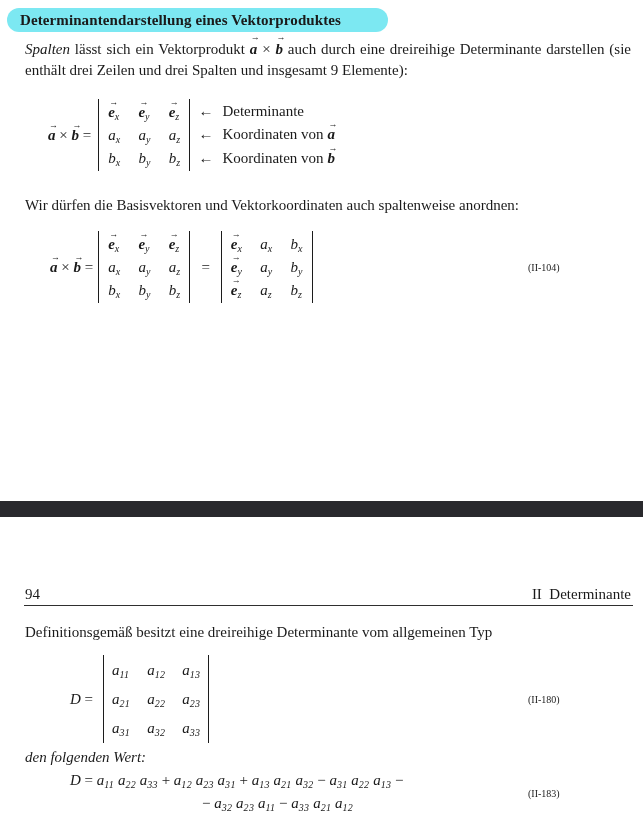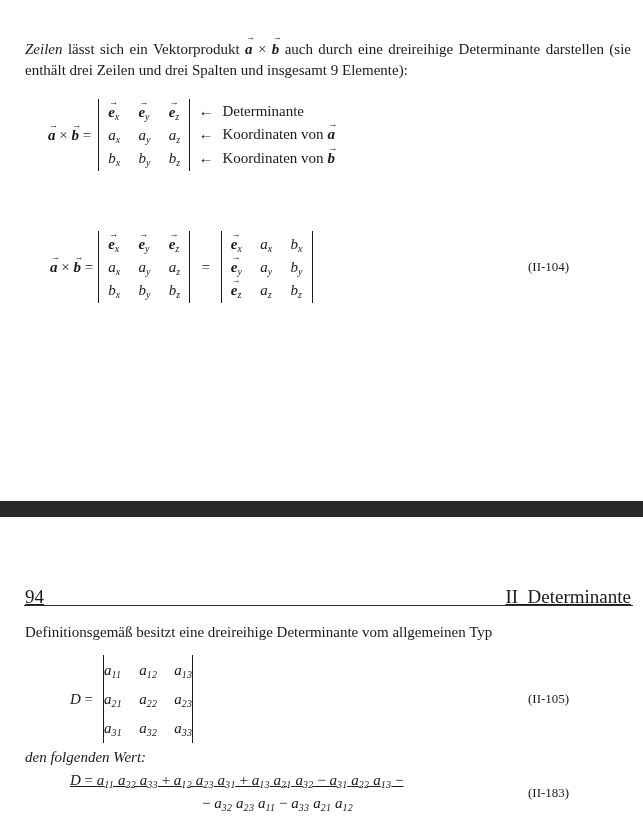"Determinantendarstellung eines" div.pill { html: none -> <div> <span>Determinantendarstellung eines Vektorproduktes</span> </div> }
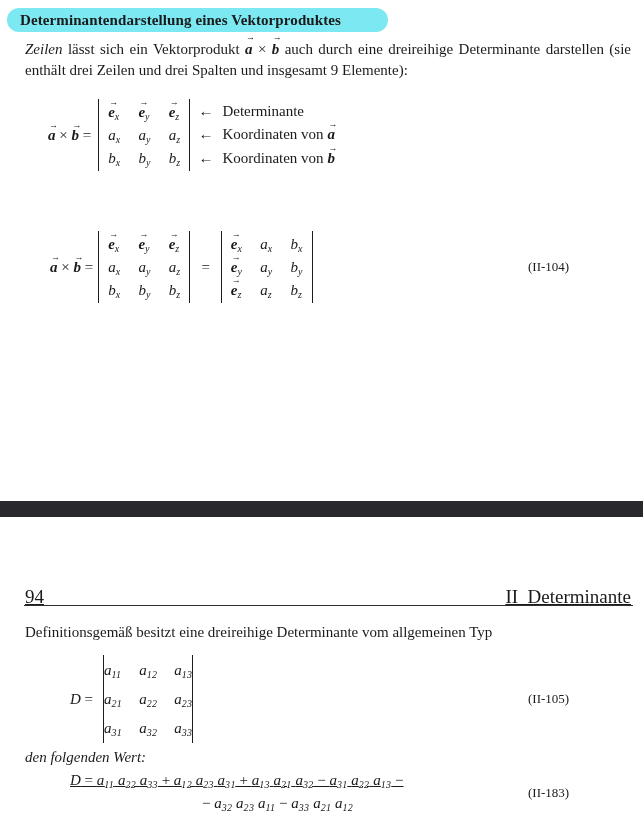"Zeilen" span.ital { text: Zeilen -> Spalten }
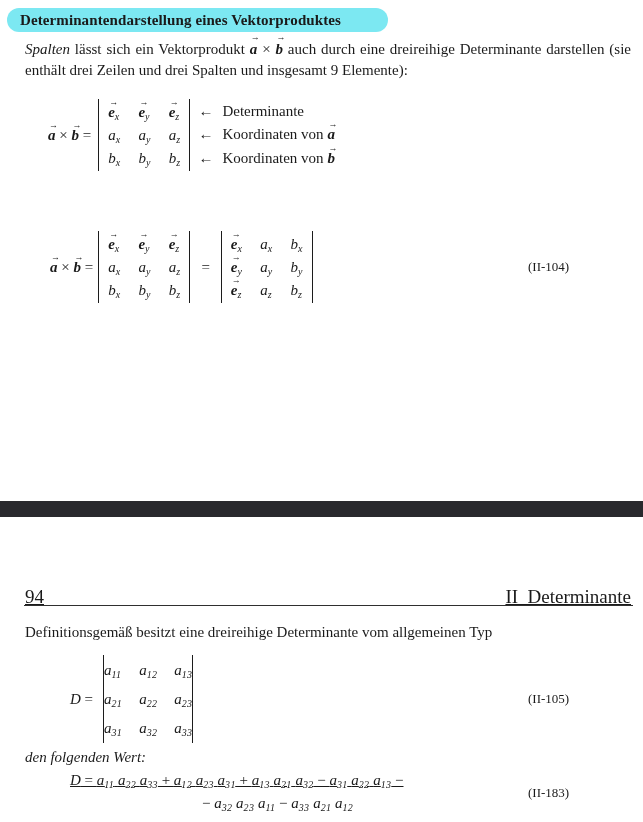"Wir dürfen die Basisvektoren und" p.para { html: none -> <p>Wir dürfen die Basisvektoren und Vektorkoordinaten auch spaltenweise anordnen:</p> }
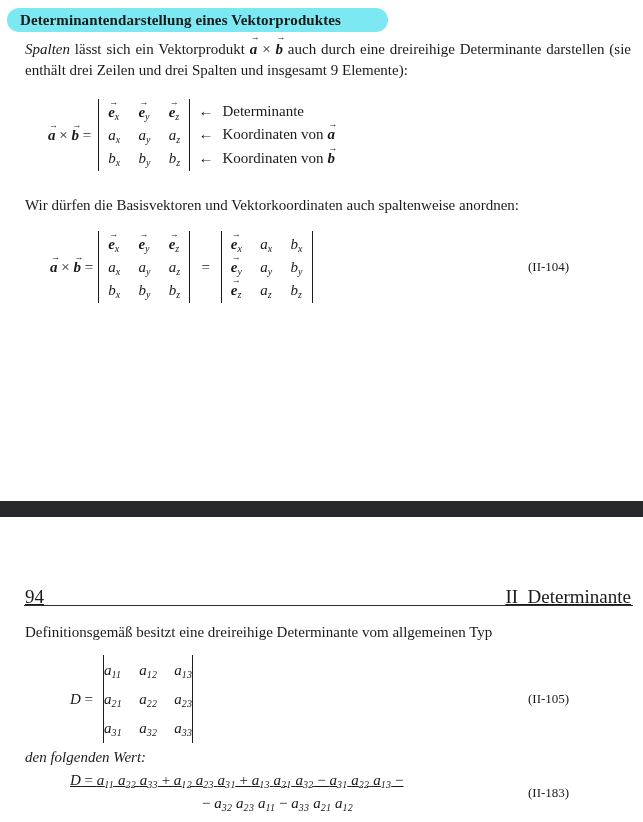"(II-104)" .eqtag { font-size: 13px -> 10px }
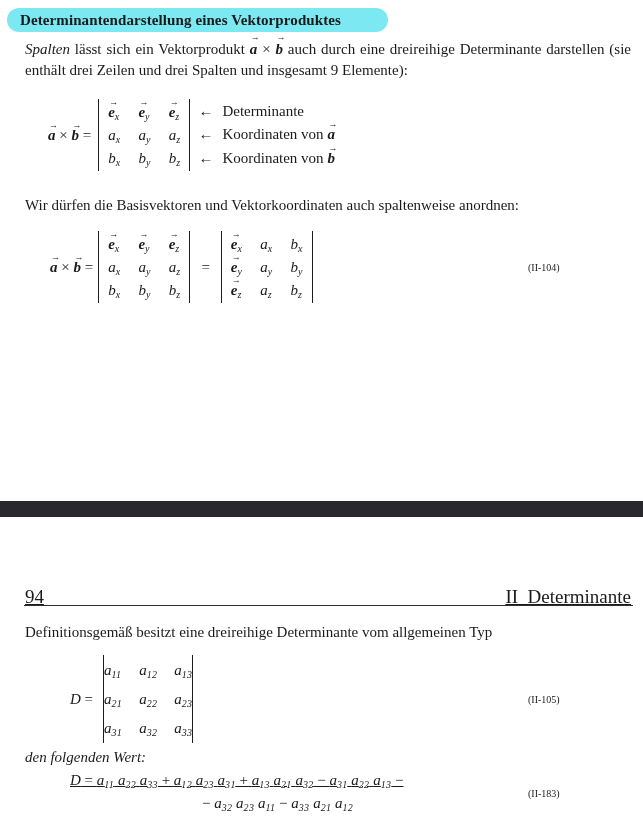"94" .hdr { font-size: 19px -> 15px; text-decoration: underline -> none }
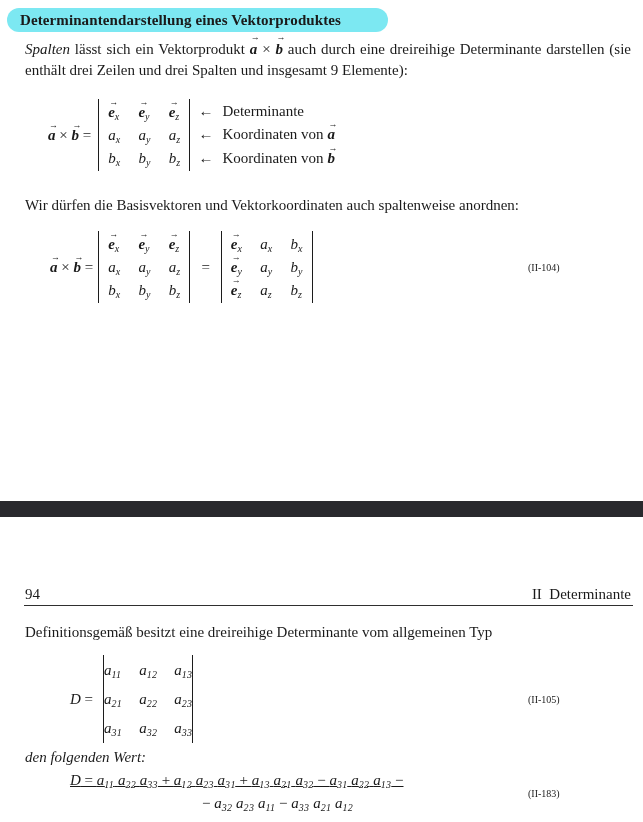"a11" .det.wide { padding: 7px 0 -> 7px 8px }
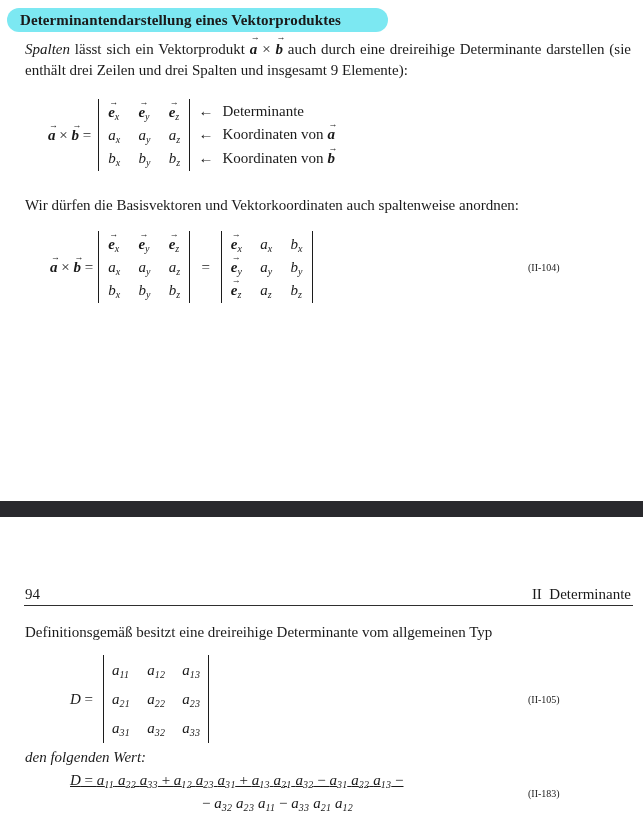"(II-105)" span.eqtag { text: II-105 -> II-180 }
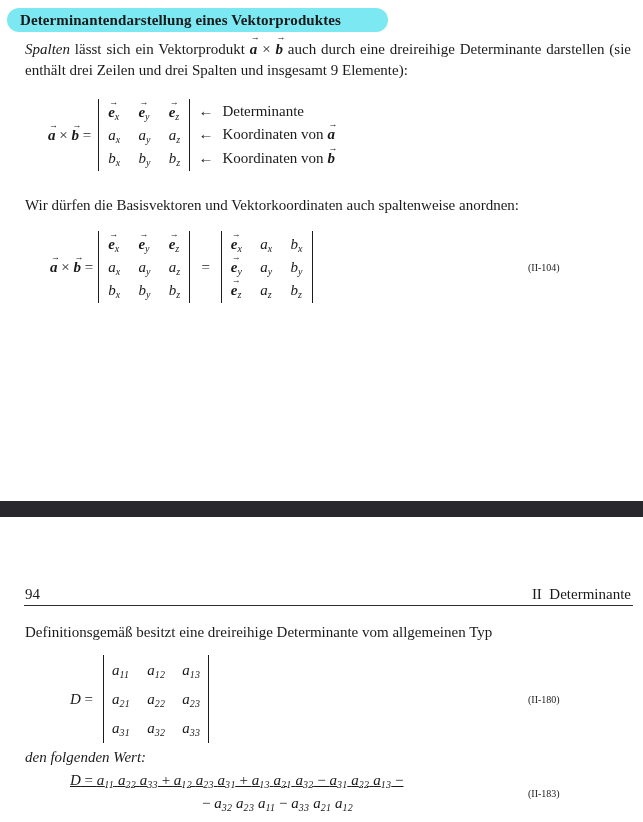"D = a11 a22 a33" #eq106 .l1 { text-decoration: underline -> none }
